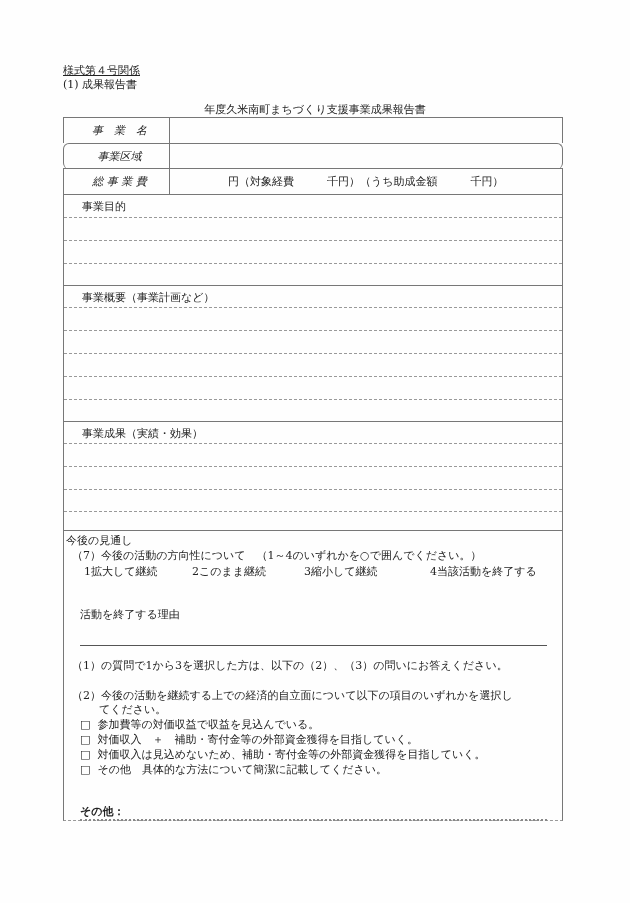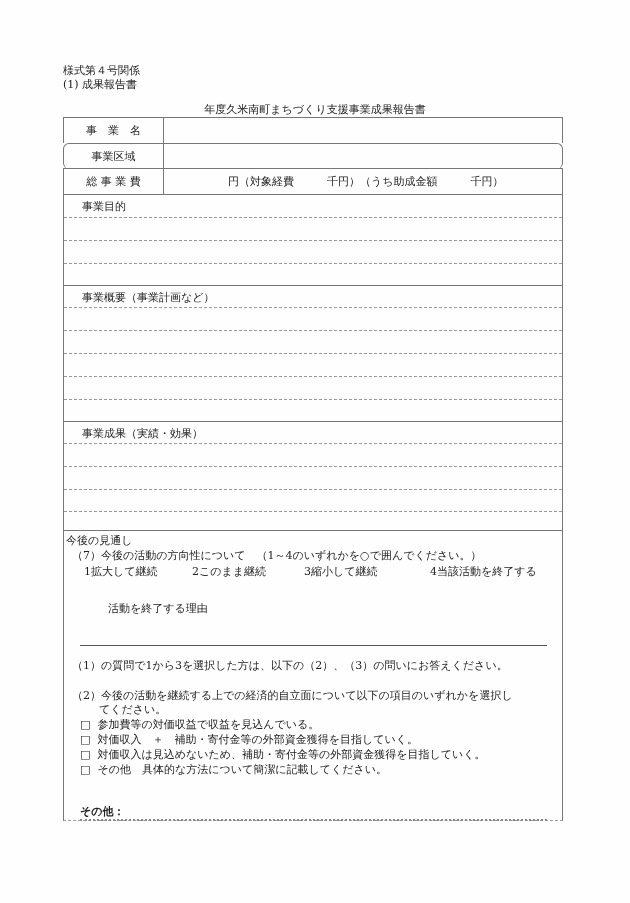"様式第４号関係" div.abs { text-decoration: none -> underline }
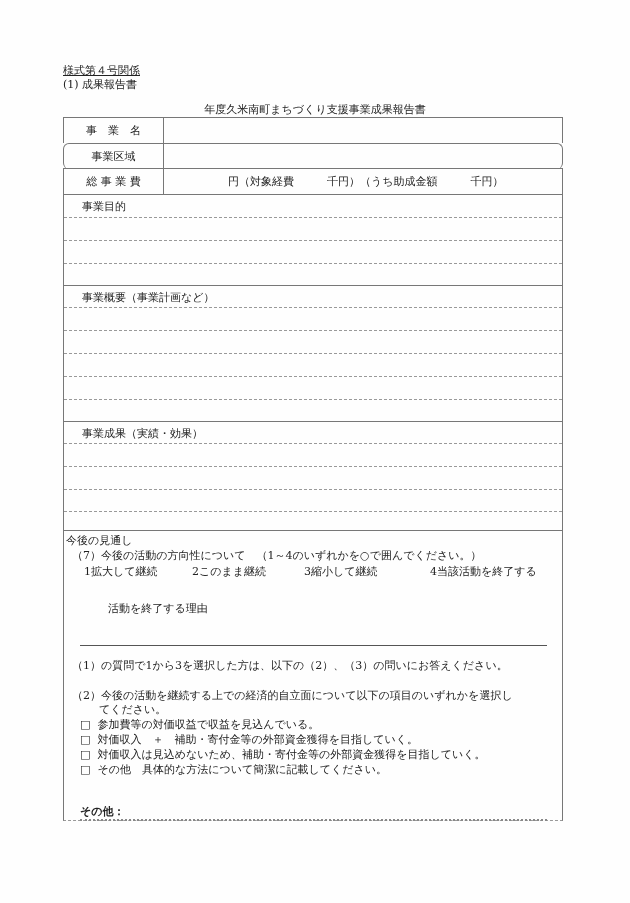"事 業 名" .row .lbl { font-style: none -> italic; left: 0 -> 6px }
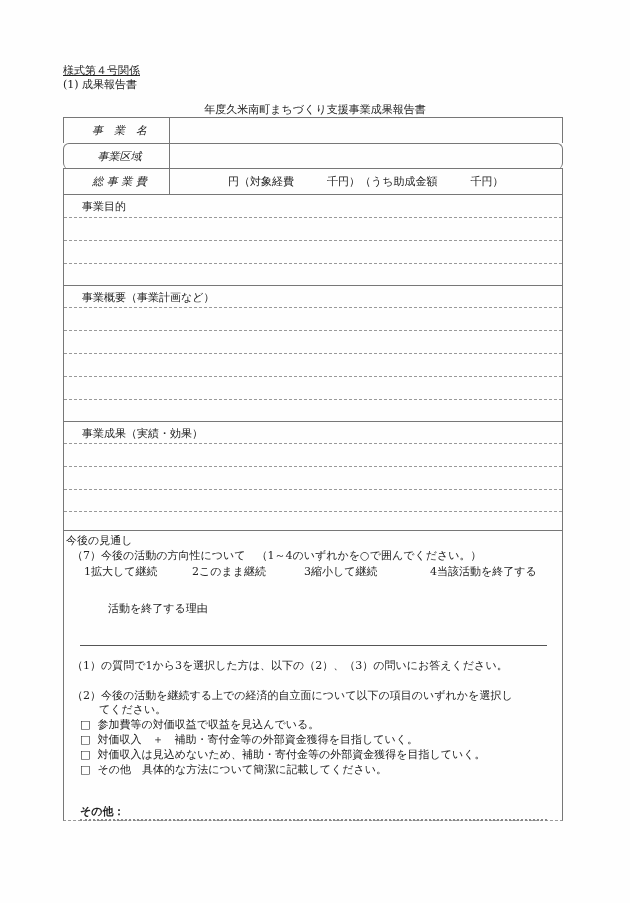"活動を終了する理由" div.o-line { margin-left: 28px -> none; top: 70px -> 76px }
